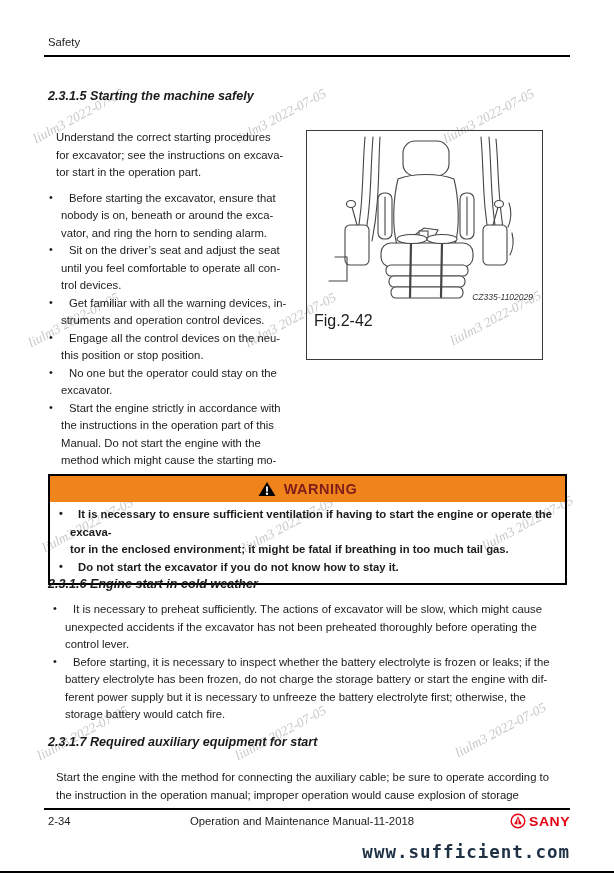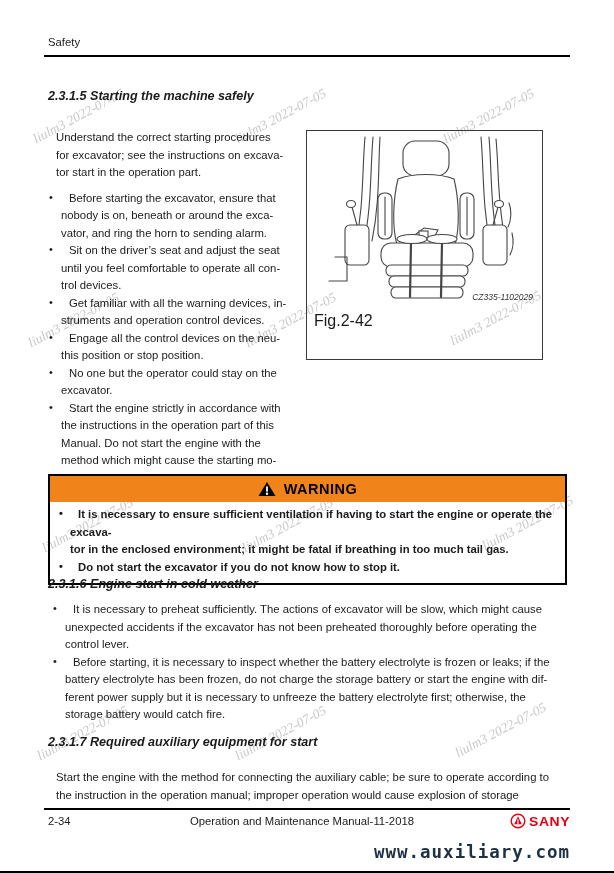"WARNING" .warn-title { color: #000000 -> #7f1d1d }
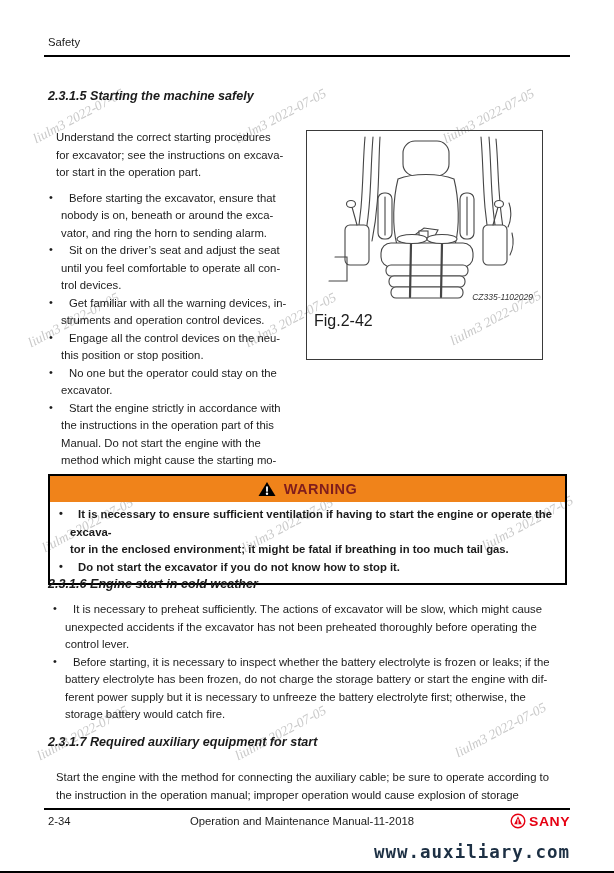"Do not start the excavator" span.pre { text: stop -> stay }
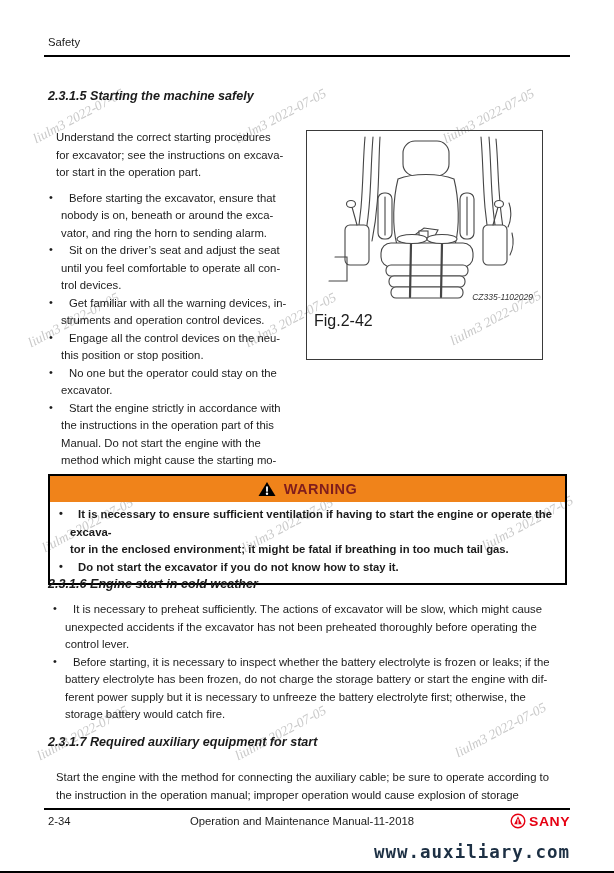"www.auxiliary.com" div.site { text: www.auxiliary.com -> www.sufficient.com }
